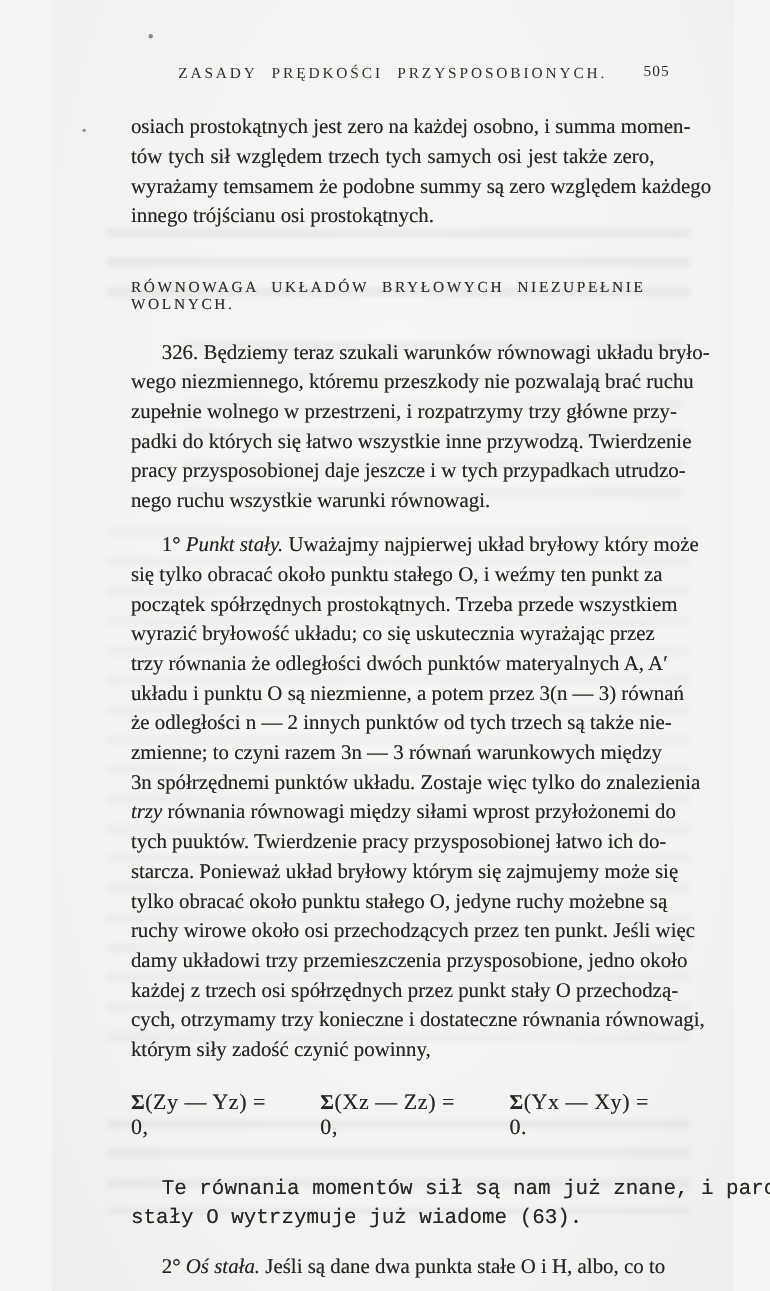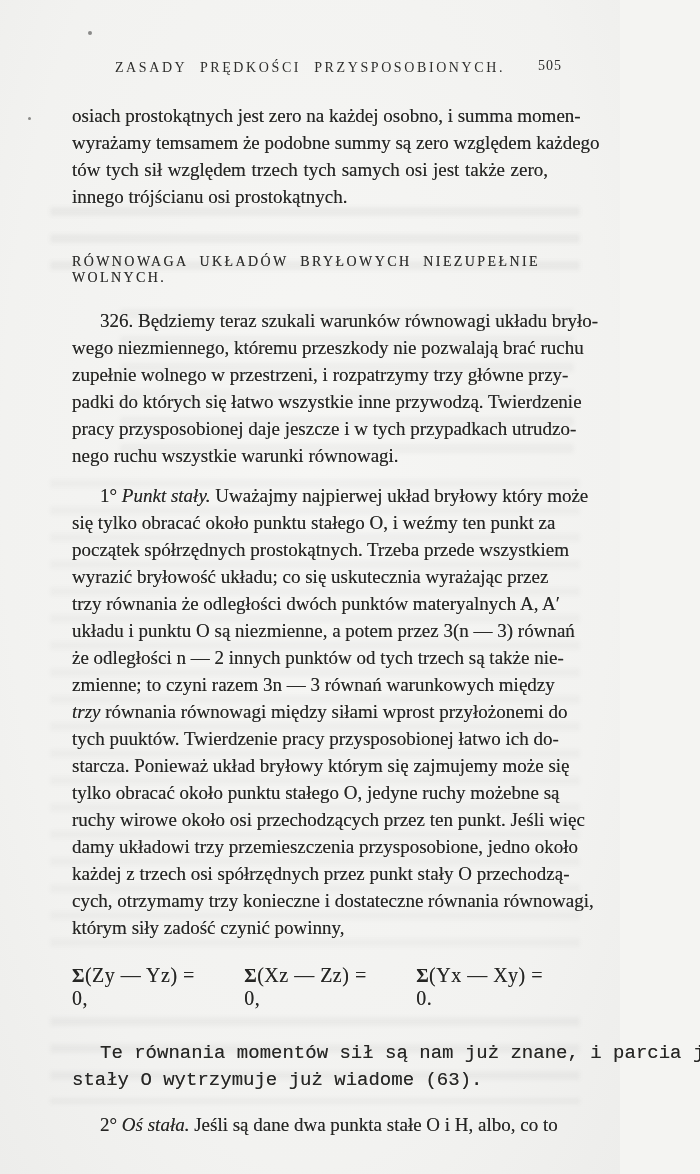"ZASADY PRĘDKOŚCI PRZYSPOSOBIONYCH." .page { margin-left: none -> 47px }
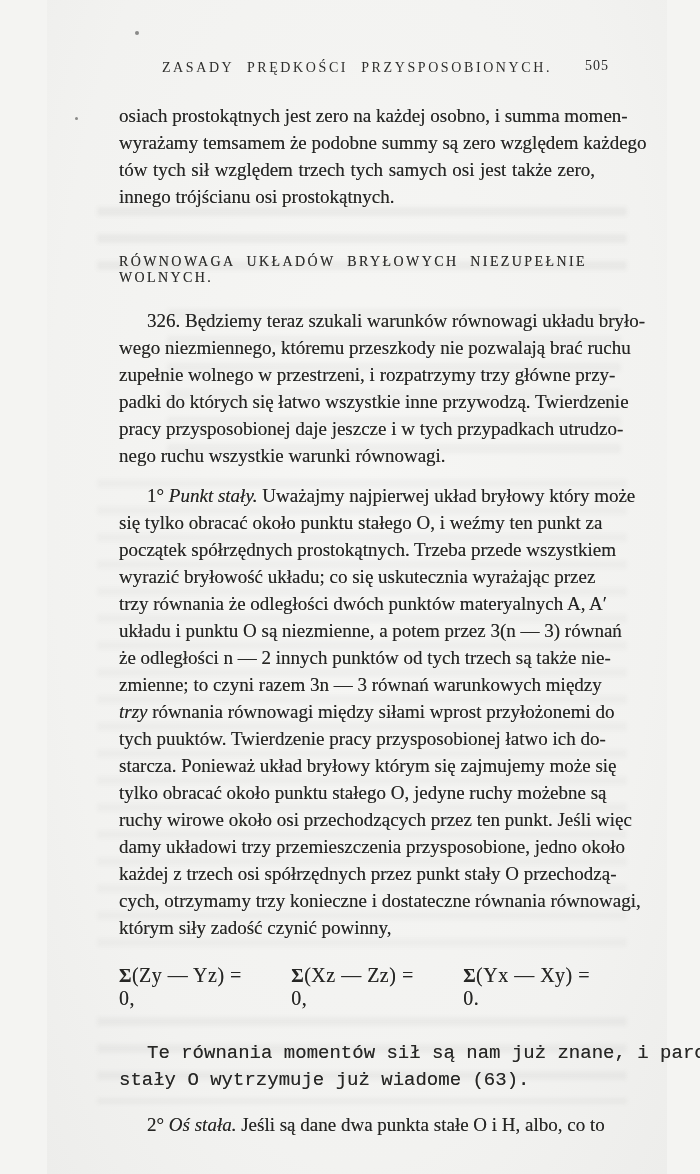"wyrażamy temsamem że podobne summy" div.line { order: before "tów tych sił względem trzech" -> after "tów tych sił względem trzech" }
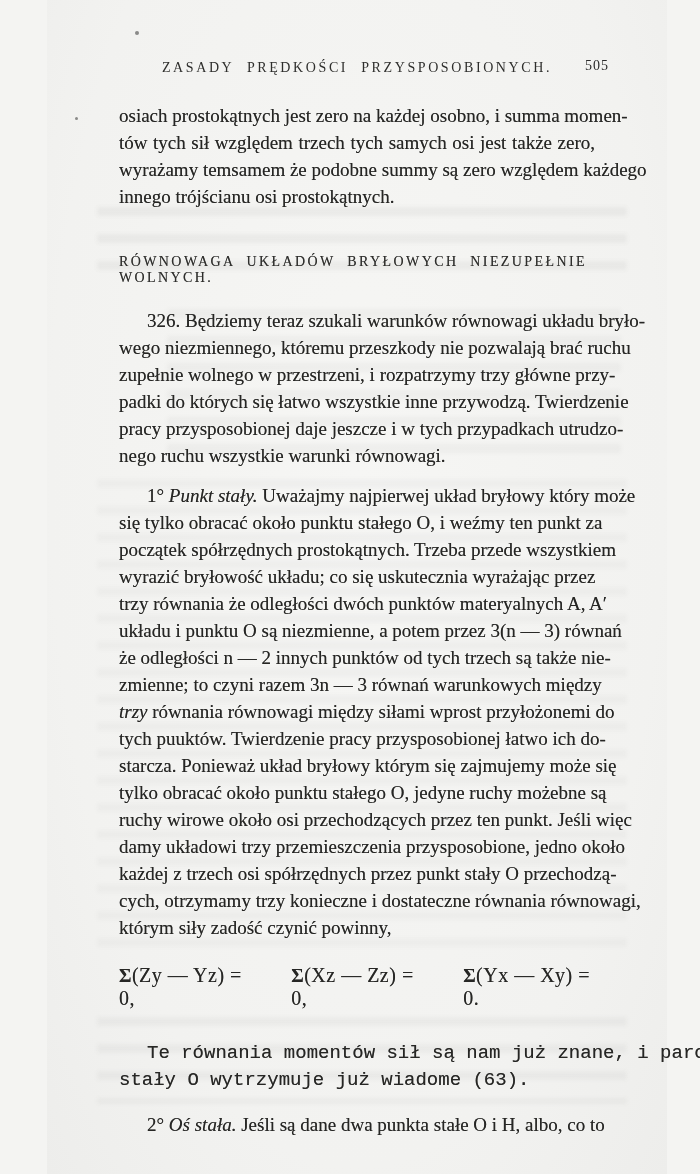"3n spółrzędnemi punktów układu. Zostaje" div.line { html: none -> <div>3n spółrzędnemi punktów układu. Zostaje więc tylko do znalezienia</div> }
